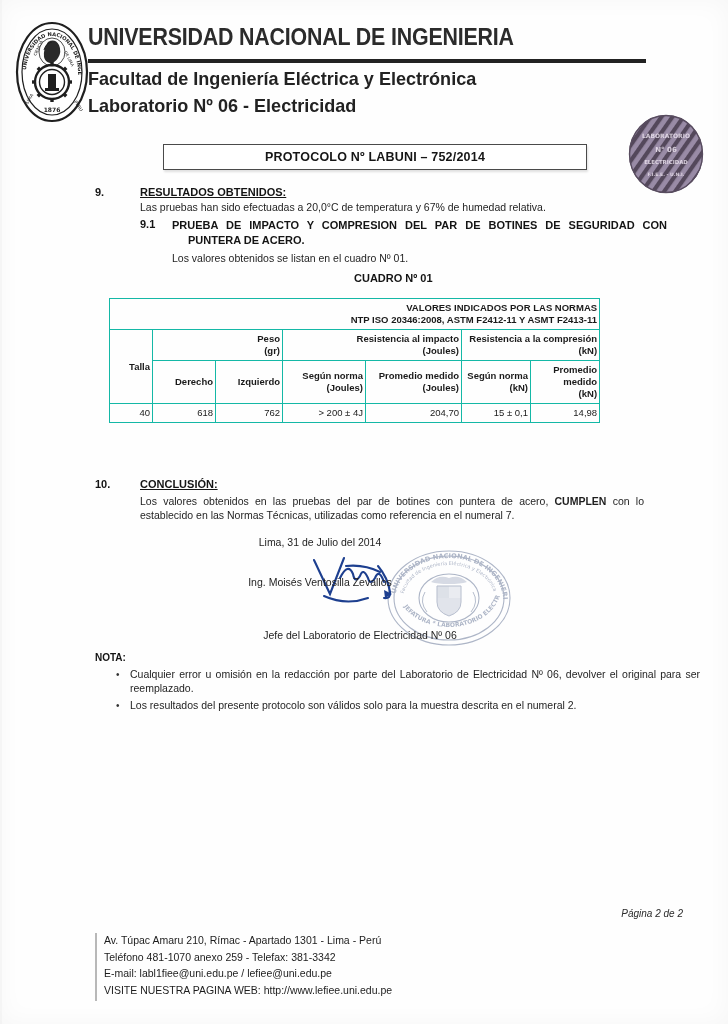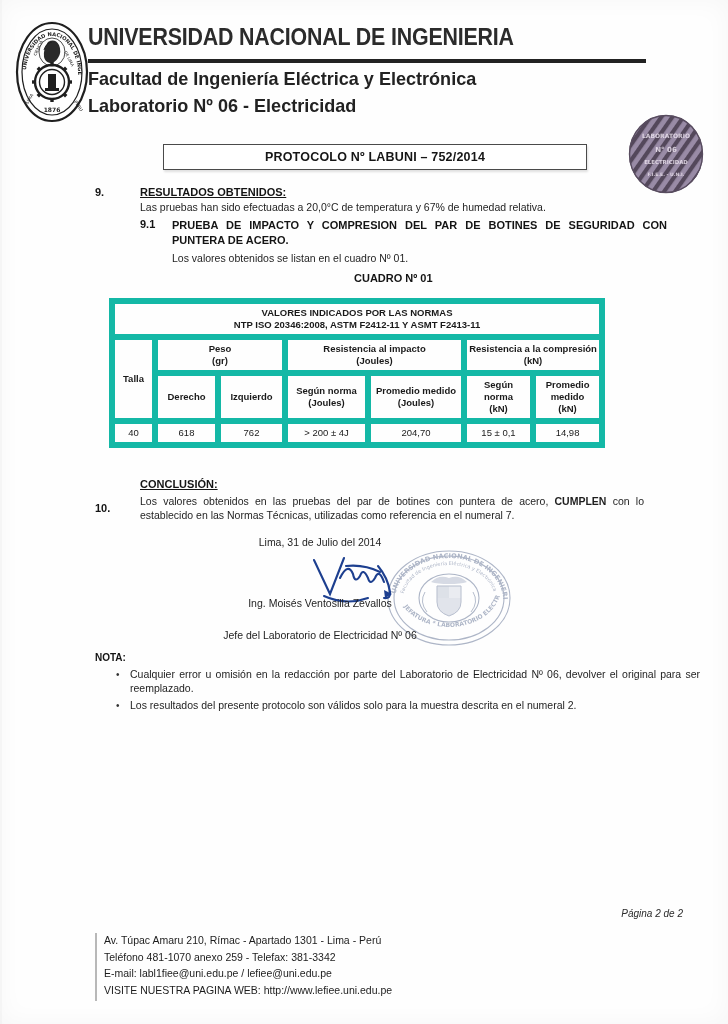"PUNTERA DE ACERO." div.sub-head { left: 172px -> 188px }
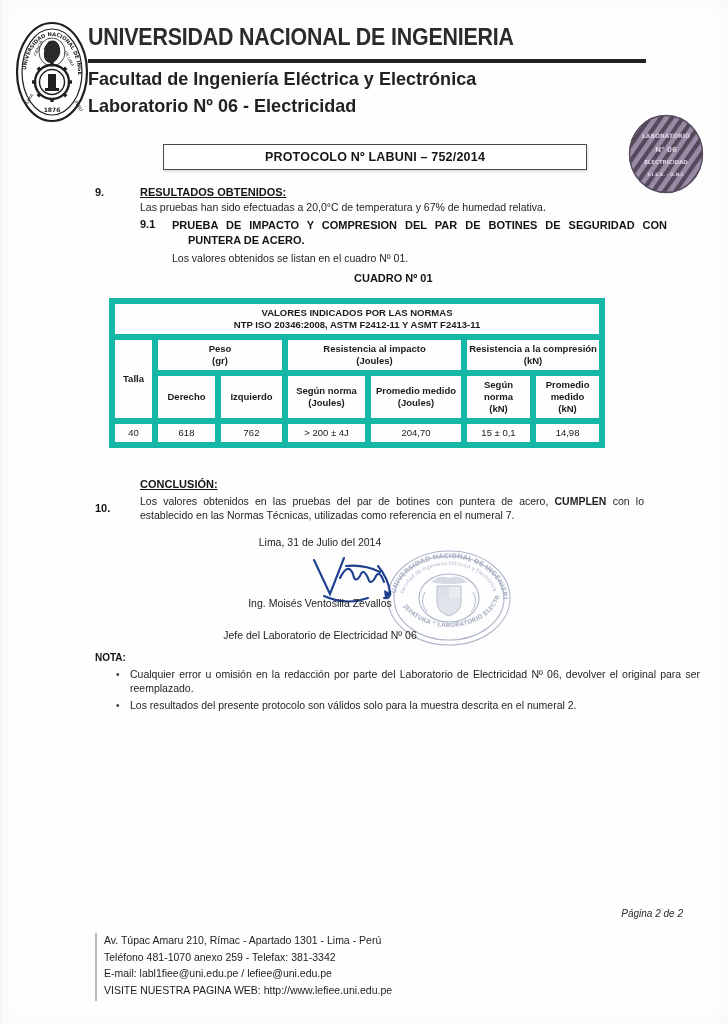"VALORES INDICADOS POR LAS NORMAS" table.datatbl td { border: 6px solid #14b8a6 -> 1px solid #14b8a6; text-align: center -> right }
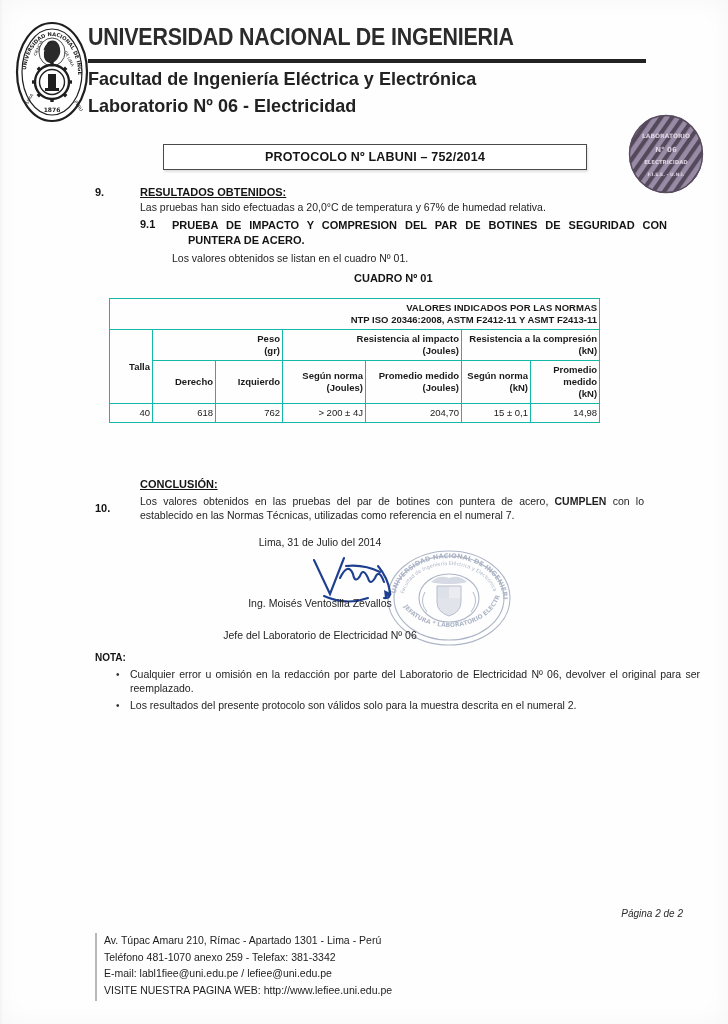"10." div.sec-num { margin-top: 24px -> none }
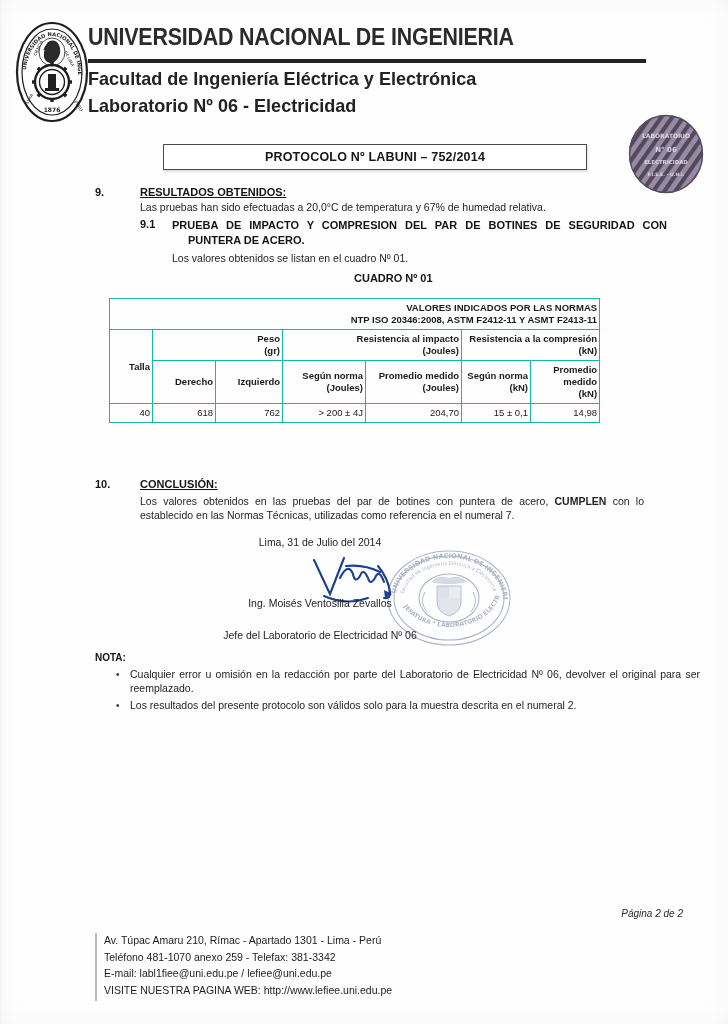"Ing. Moisés Ventosilla Zevallos" div.center-line { top: 597px -> 576px }
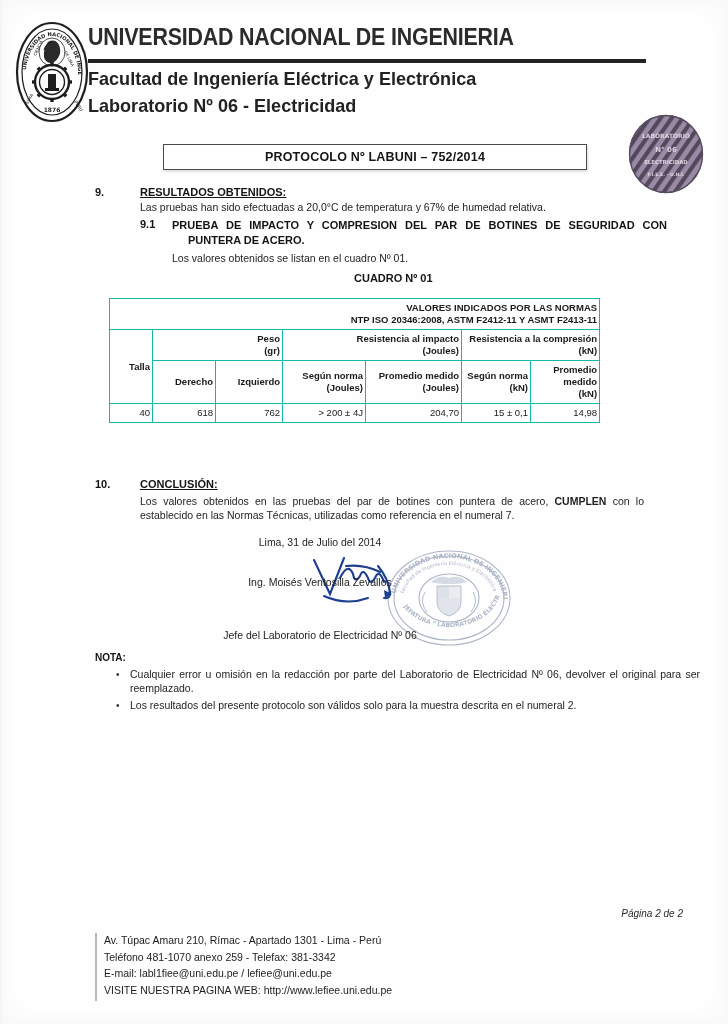"Jefe del Laboratorio de Electricidad" div.center-line { padding-left: none -> 40px }
